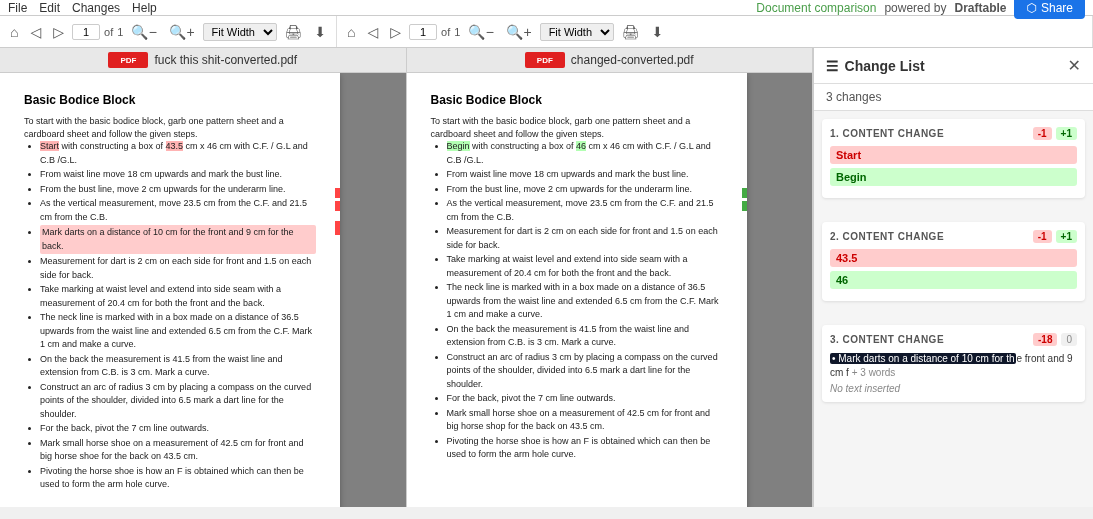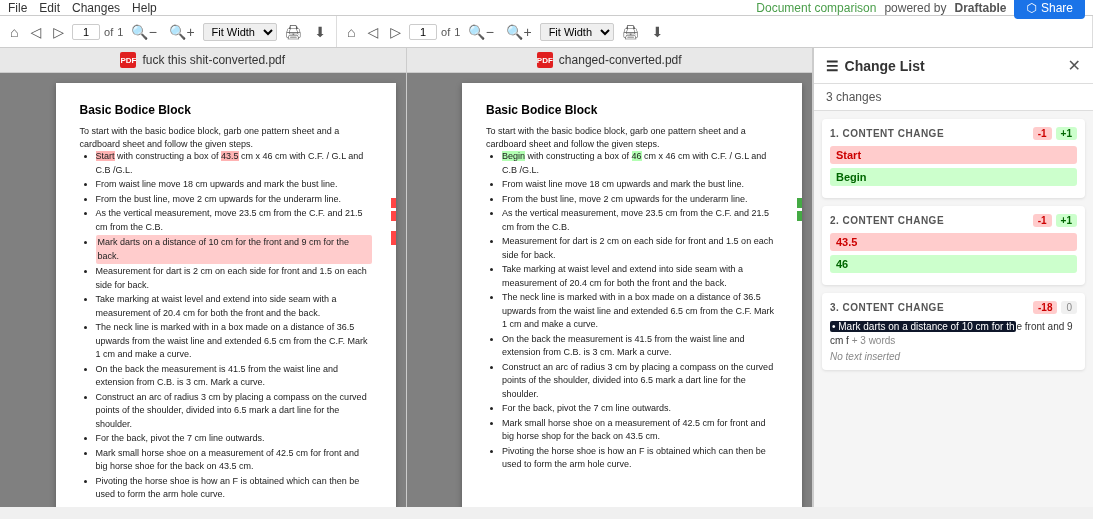"PDF" .pdf-icon { width: 16px -> 40px }
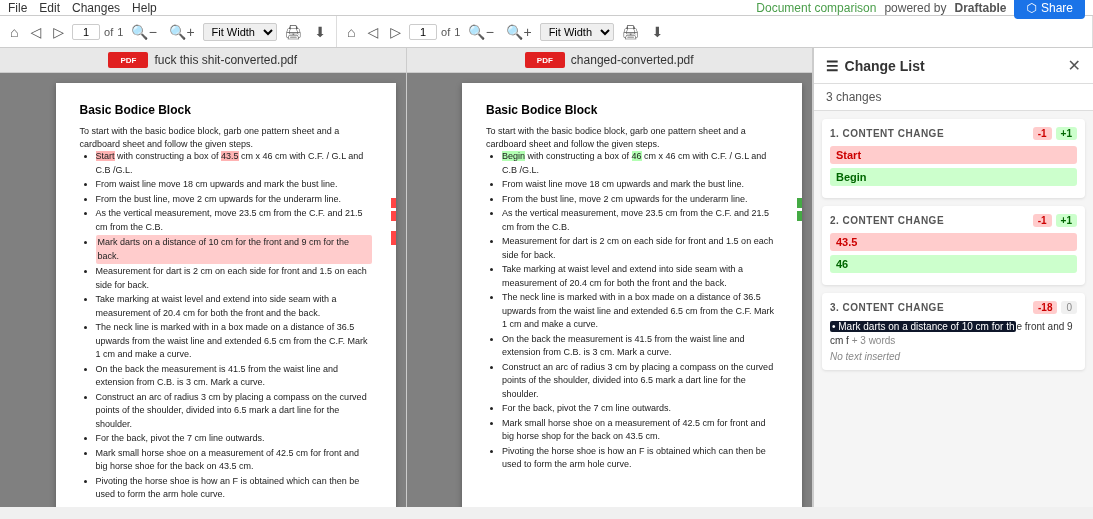"Basic Bodice Block" .pdf-content { justify-content: flex-end -> flex-start; padding: 10px -> none }
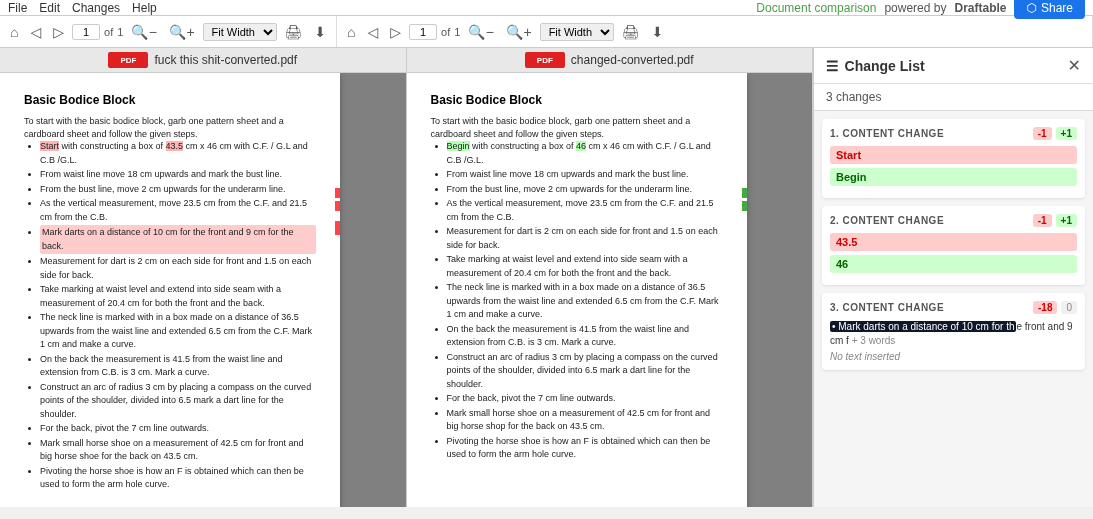"1. CONTENT CHANGE" .change-item { margin-bottom: 8px -> 24px }
